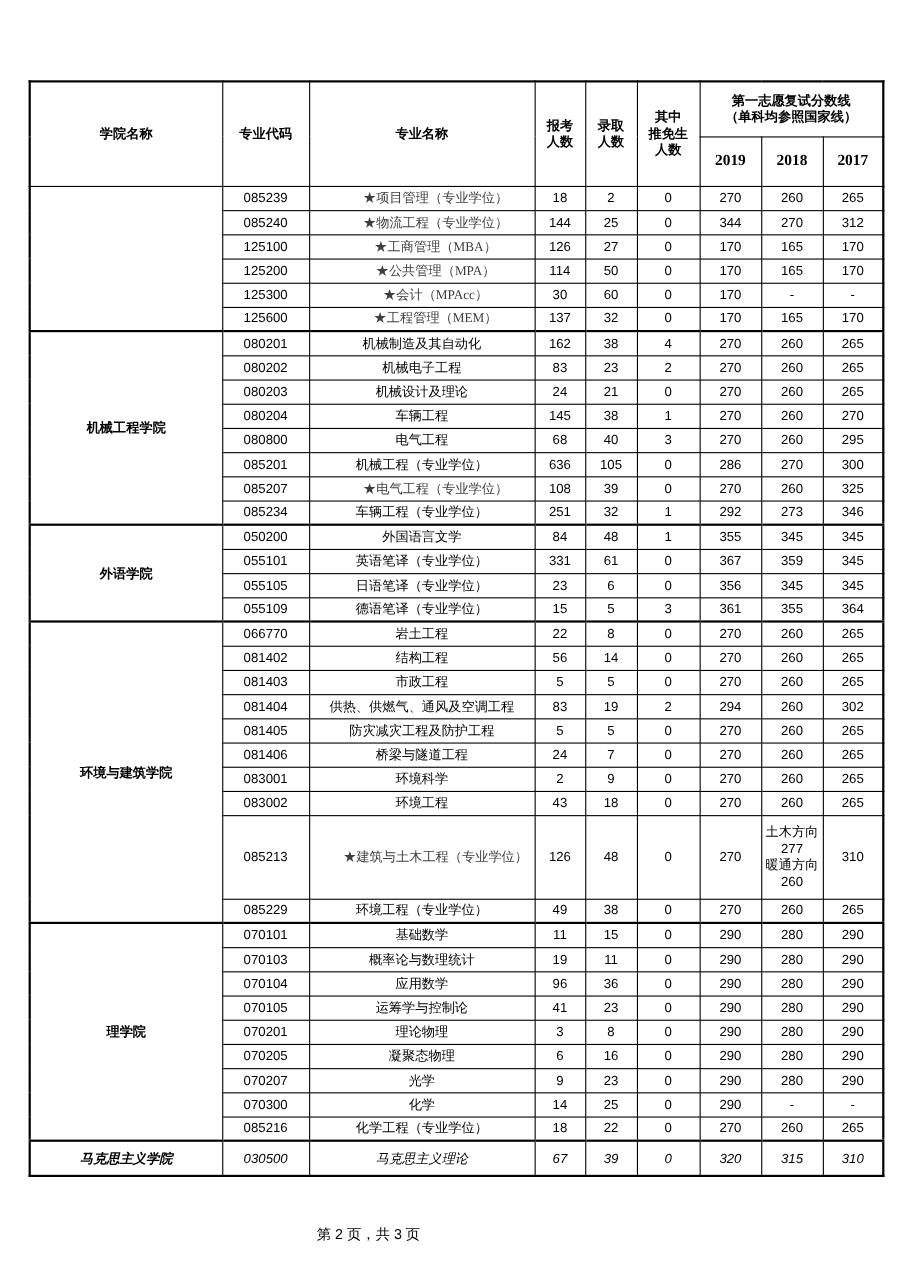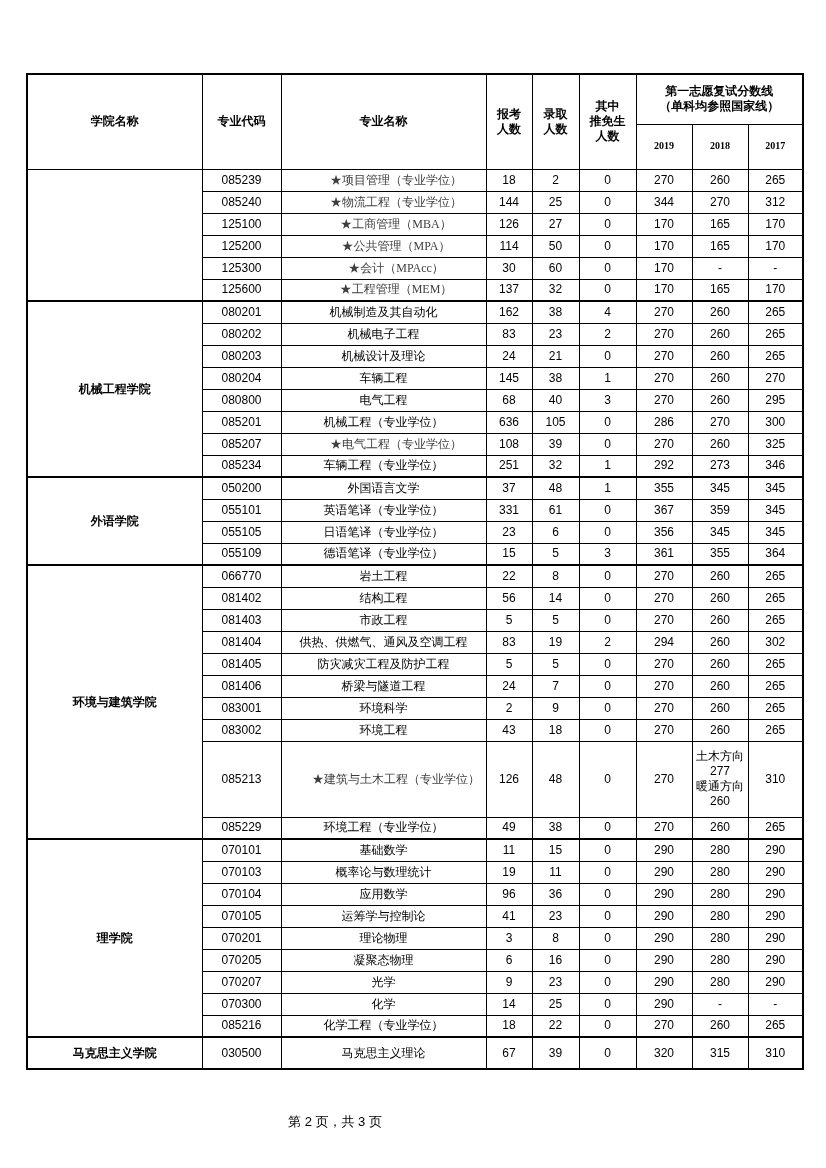"2019" thead th.year { font-size: 10px -> 14px }
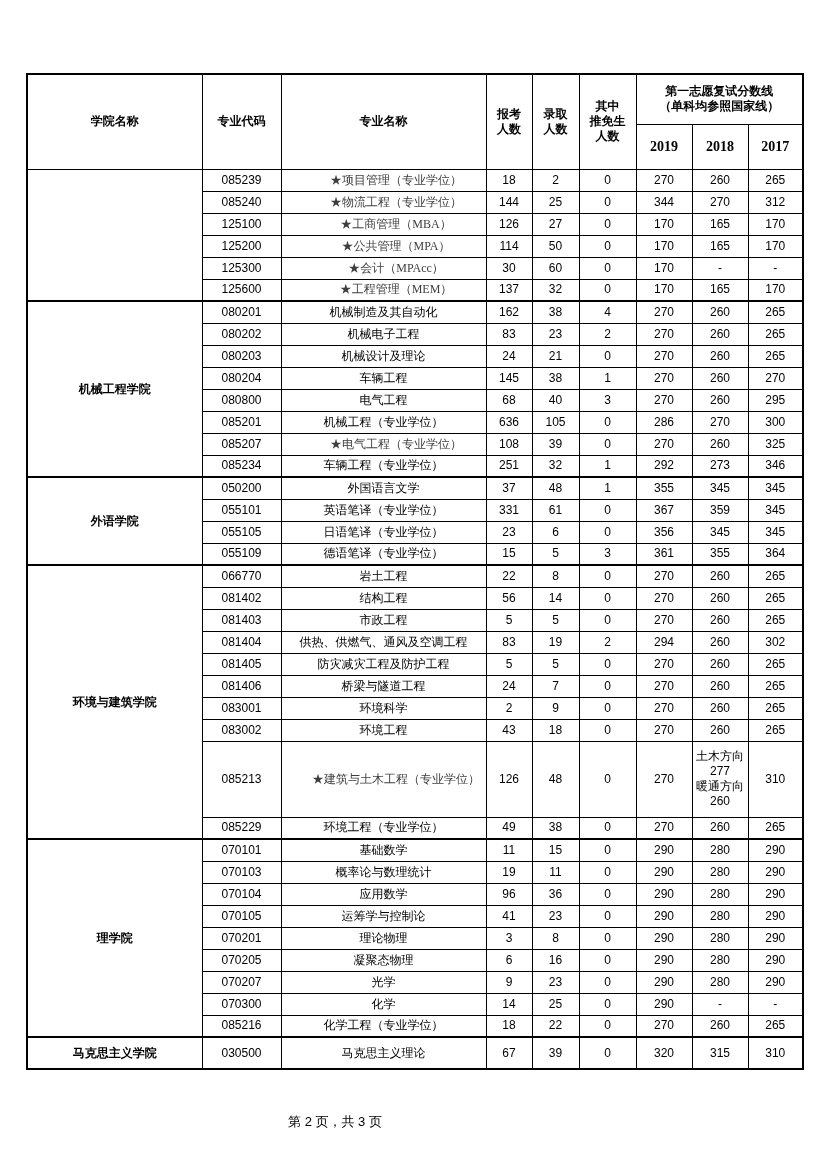"37" td.num { text: 37 -> 84 }
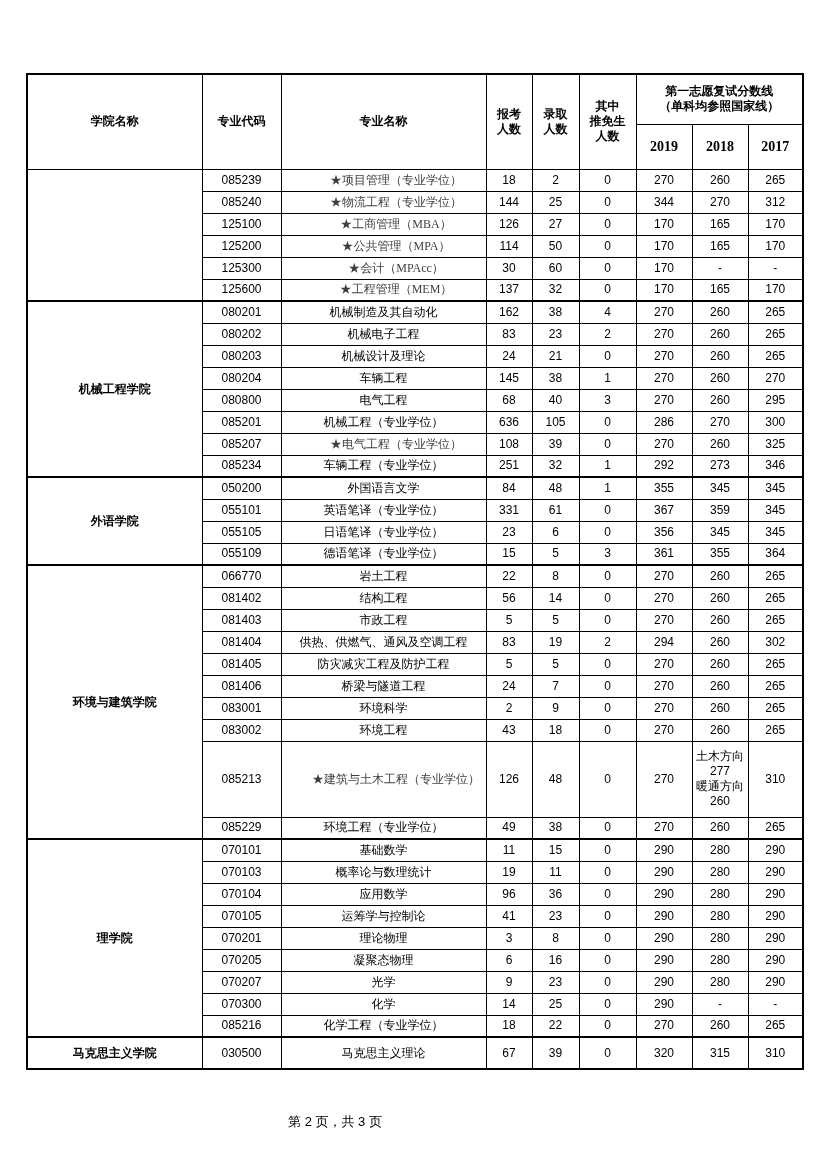"马克思主义学院" tbody tr.tall-row { font-style: none -> italic }
